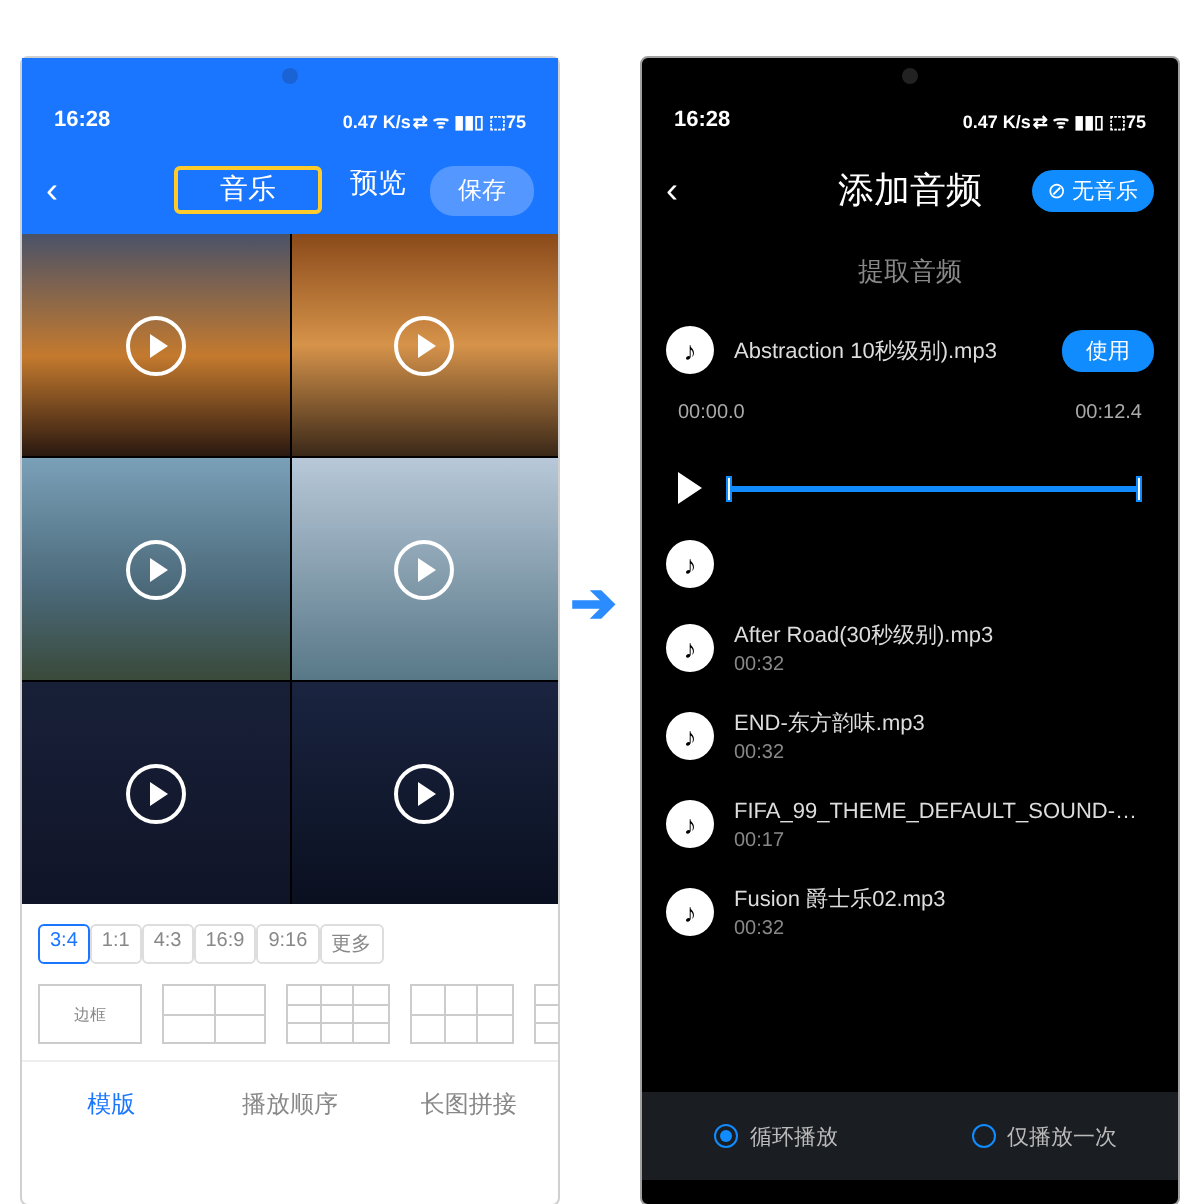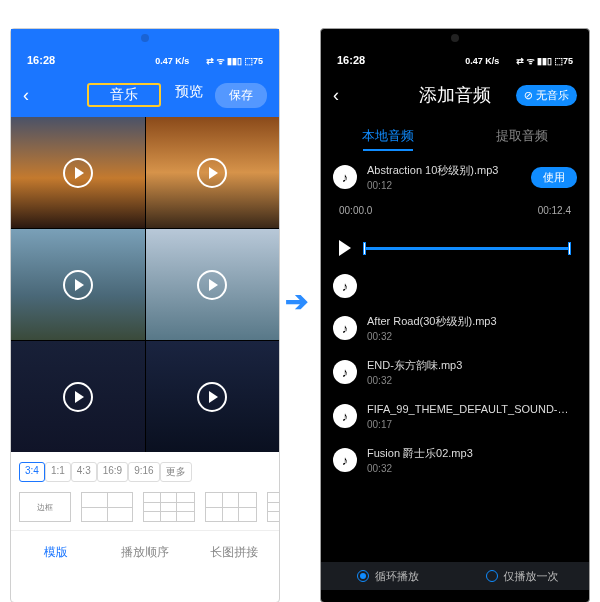"0.47 K/s" .status .right span { margin-left: 17px -> 1px }
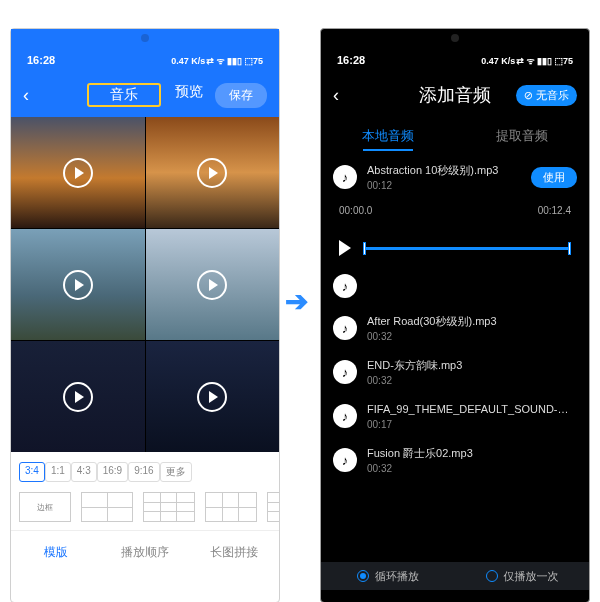"本地音频" div.act { html: <div>本地音频</div> -> none }
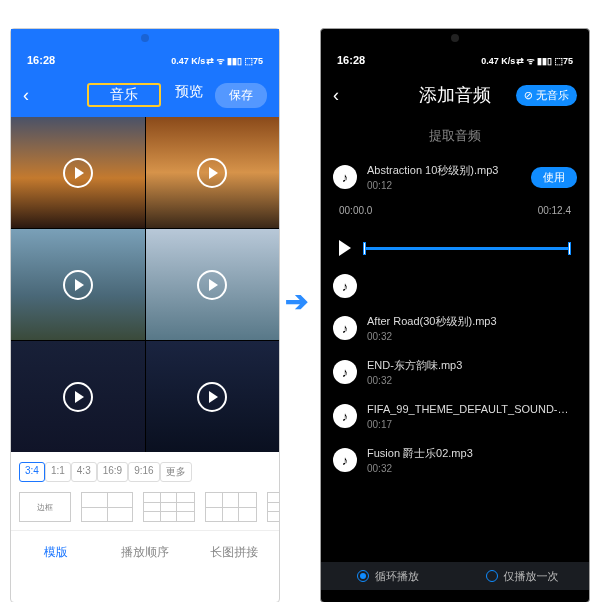"00:12" div.tdur { html: <div>00:12</div> -> none }
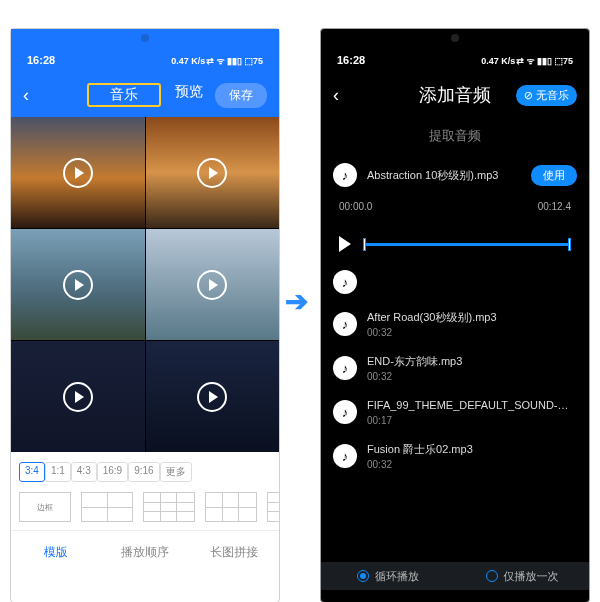"循环播放" .botopts { height: 28px -> 44px }
